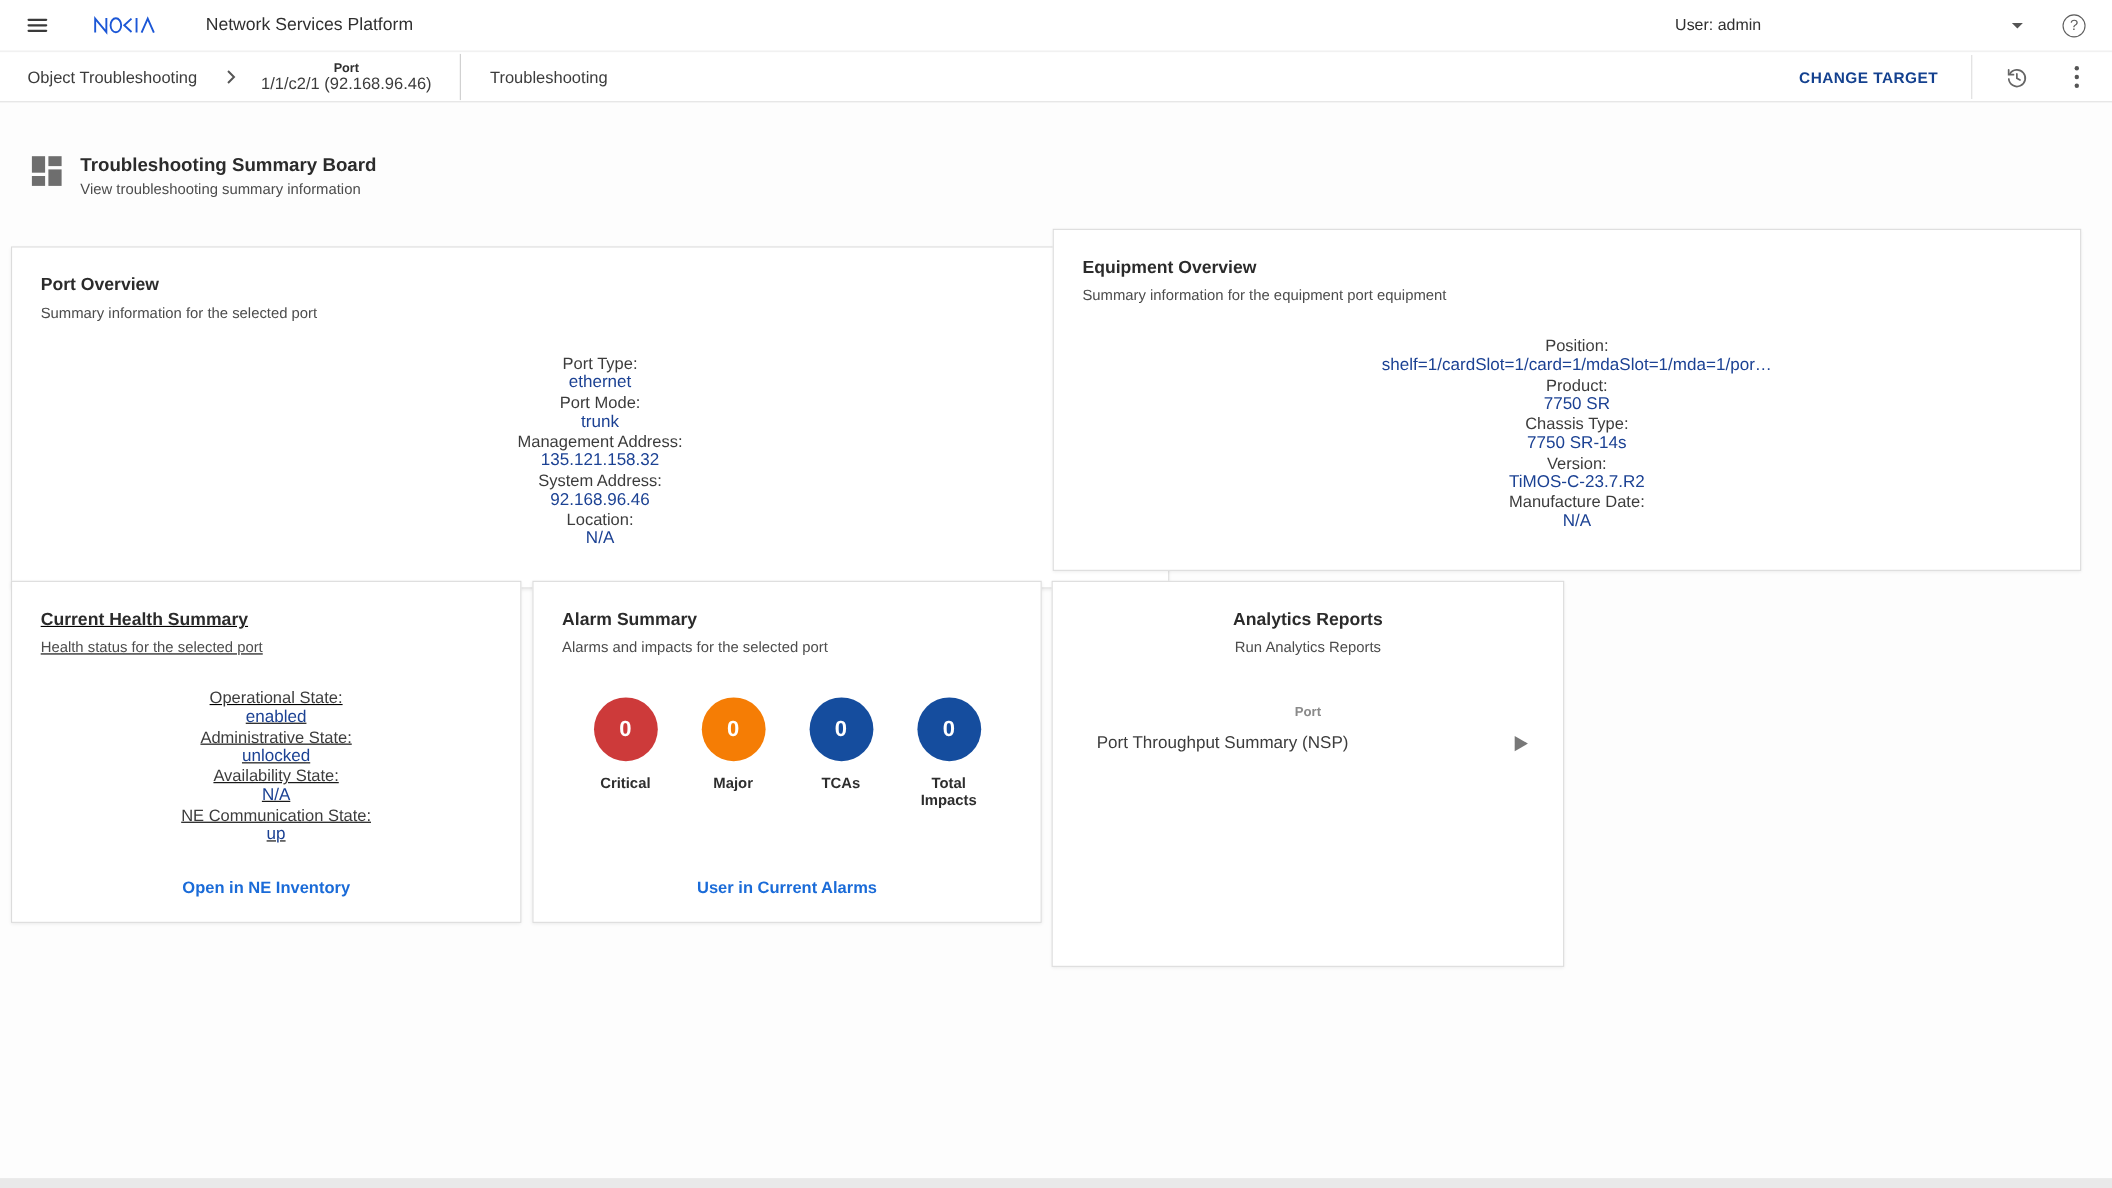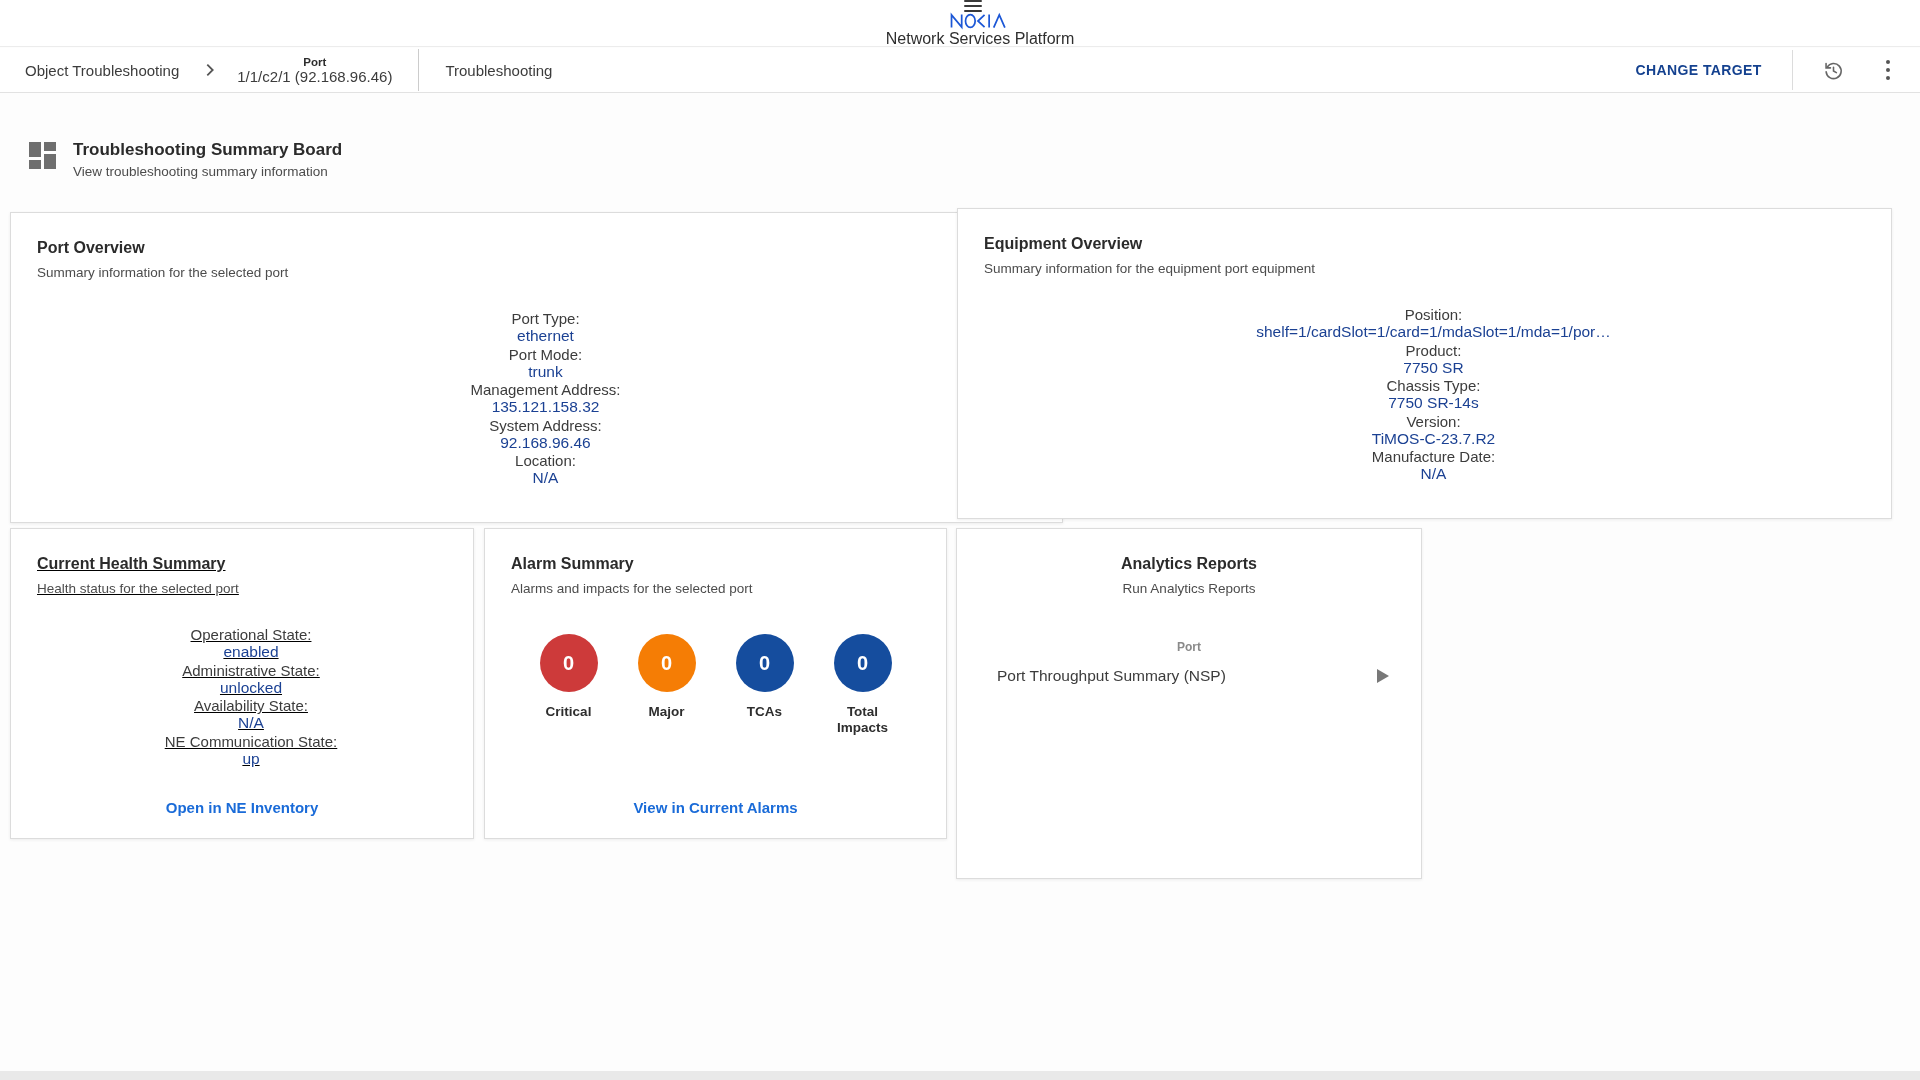"Network Services Platform" .appbar { flex-direction: column -> none }
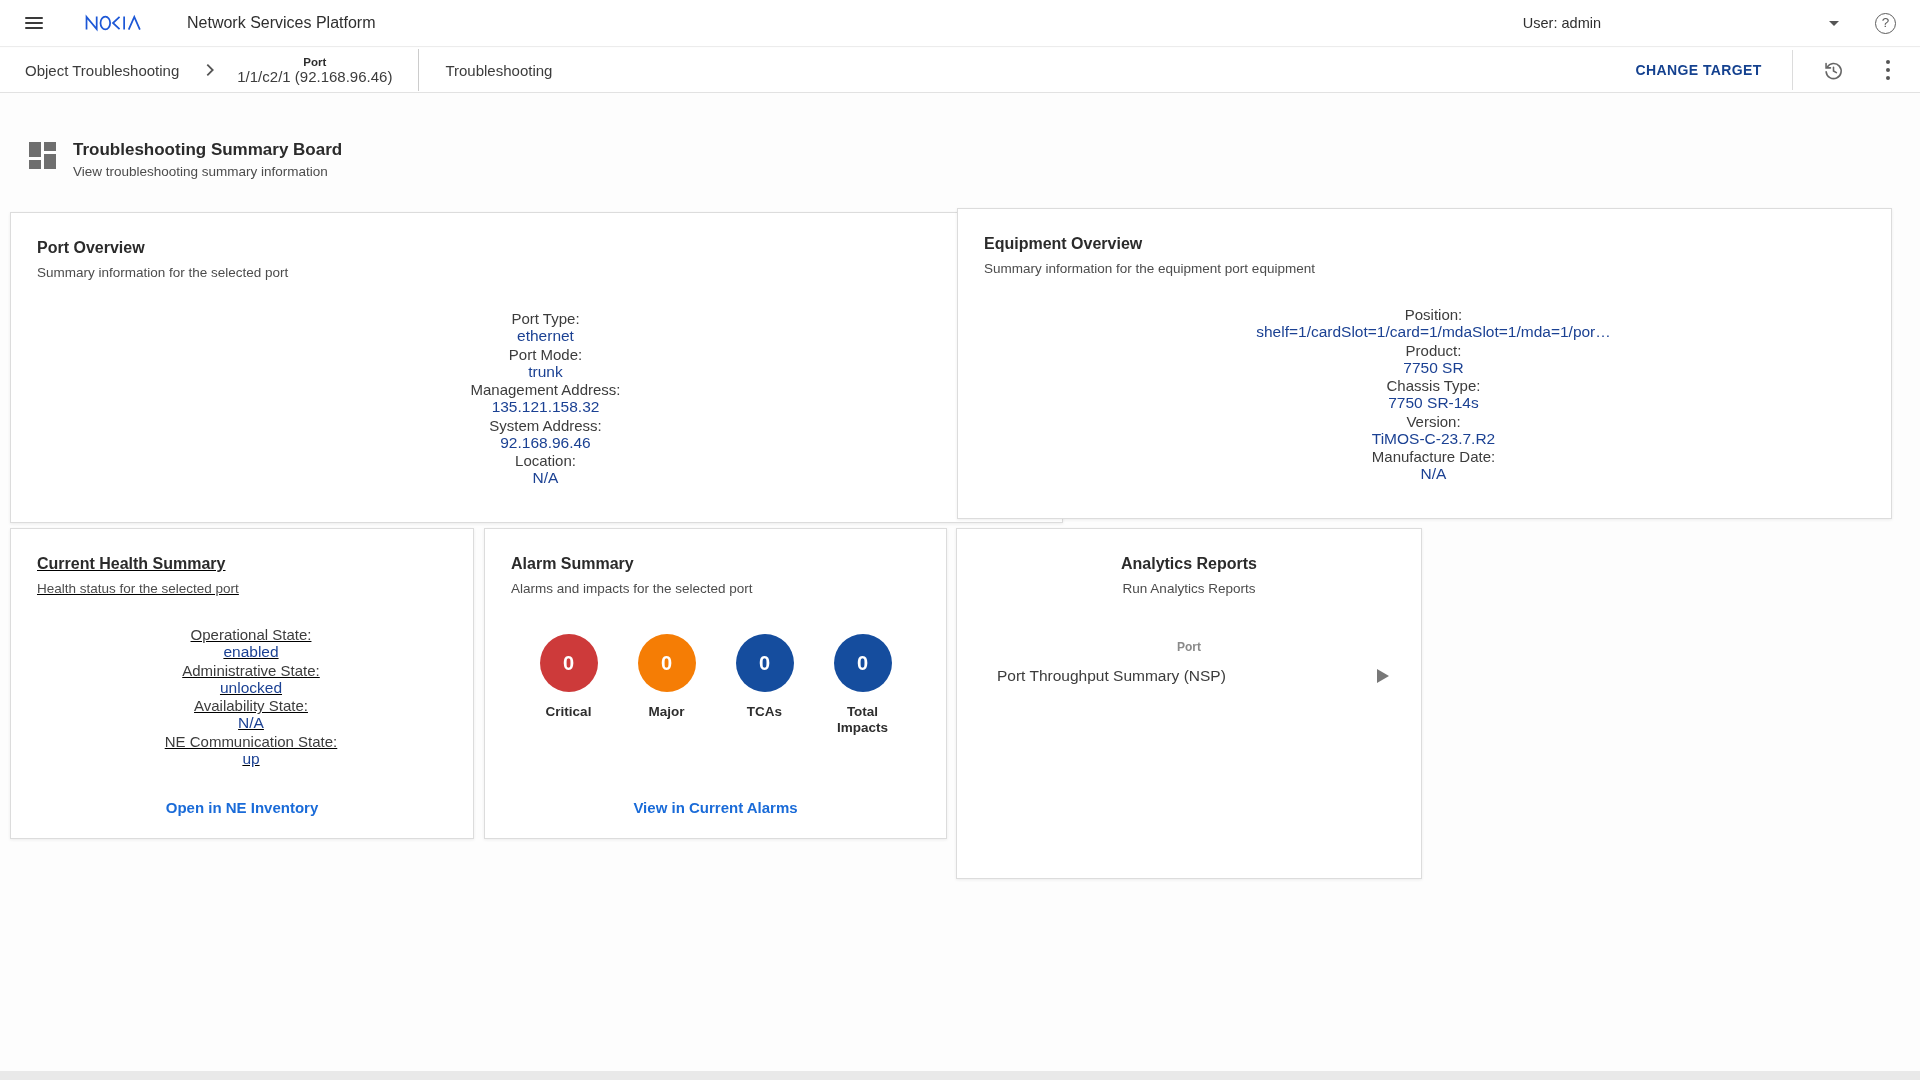"Port Overview" #card-port-overview { top: 212px -> 224px }
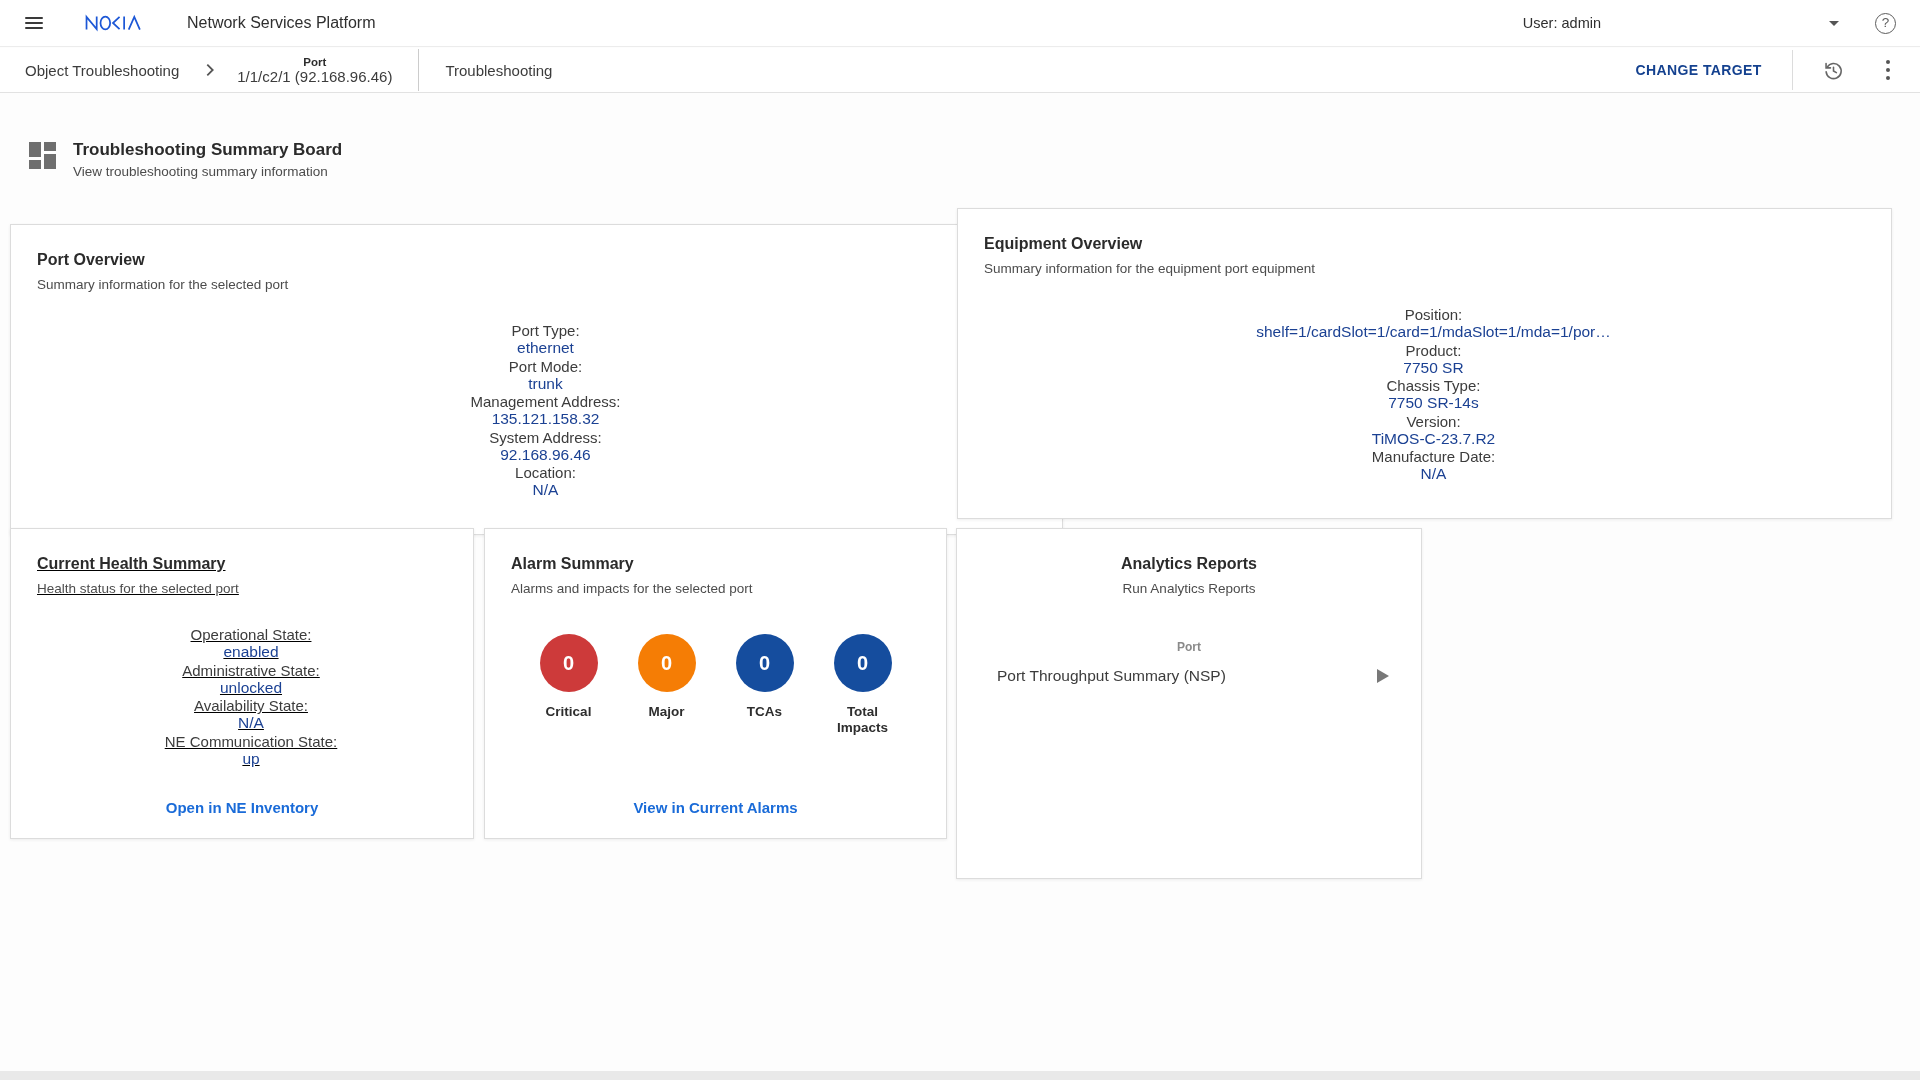"View in Current Alarms" div.card-link { text: View -> User }
